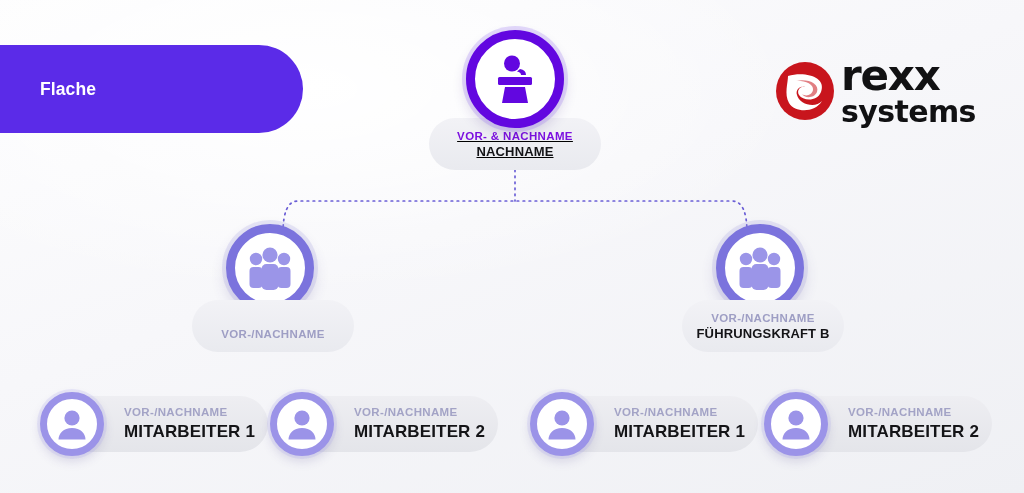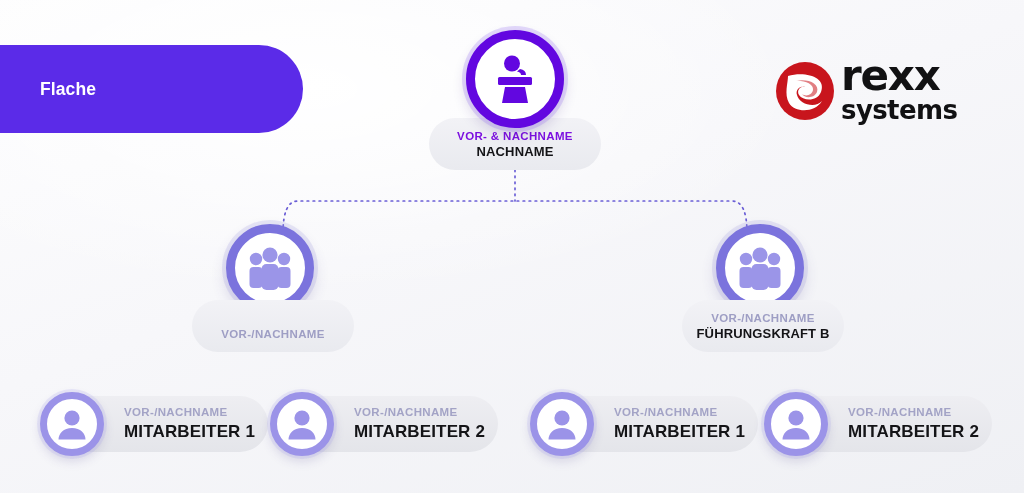"systems" #logo .w-sys { font-size: 26px -> 30px }
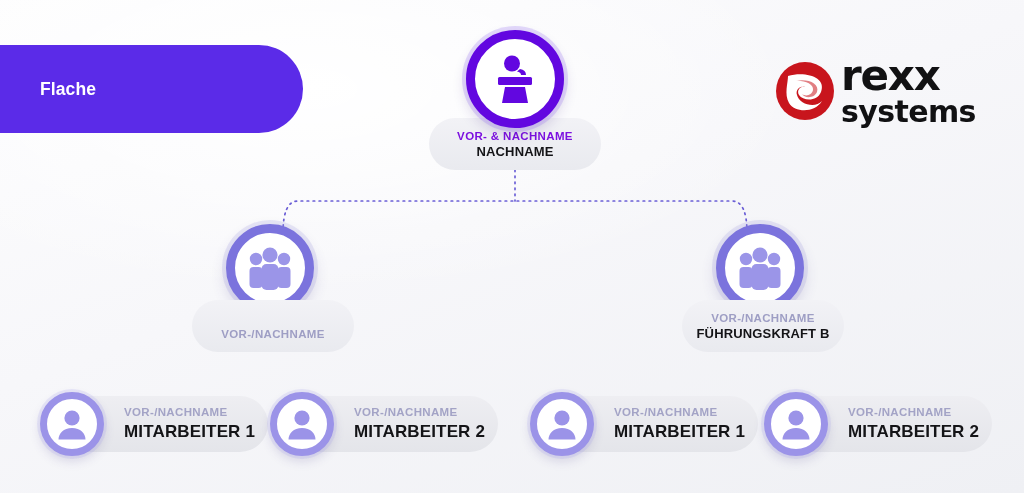"VOR- & NACHNAME" #director-pill { text-decoration: none -> underline }
